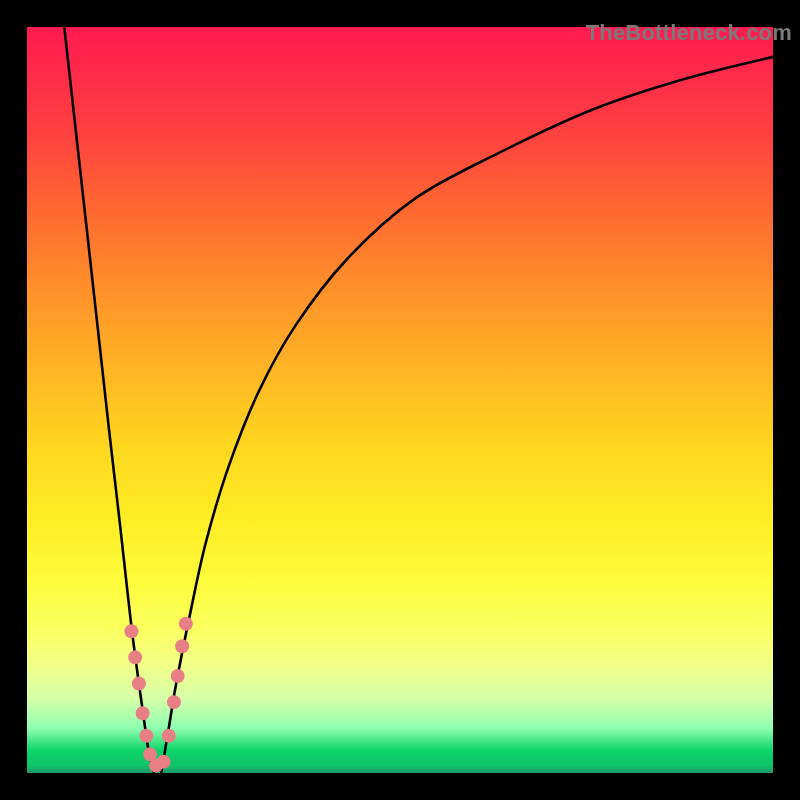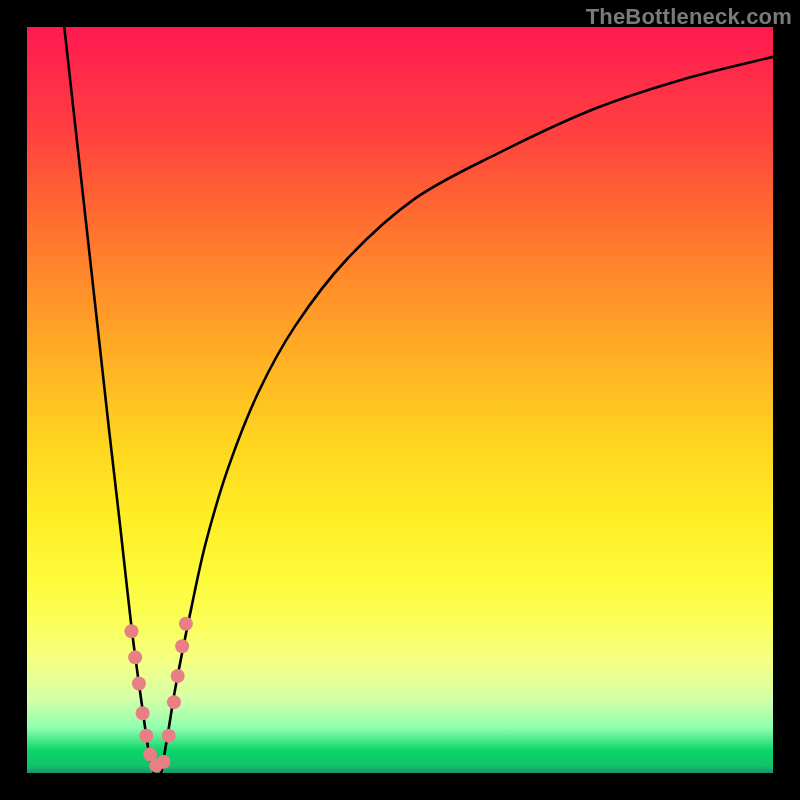"TheBottleneck.com" .watermark { top: 4px -> 20px }
